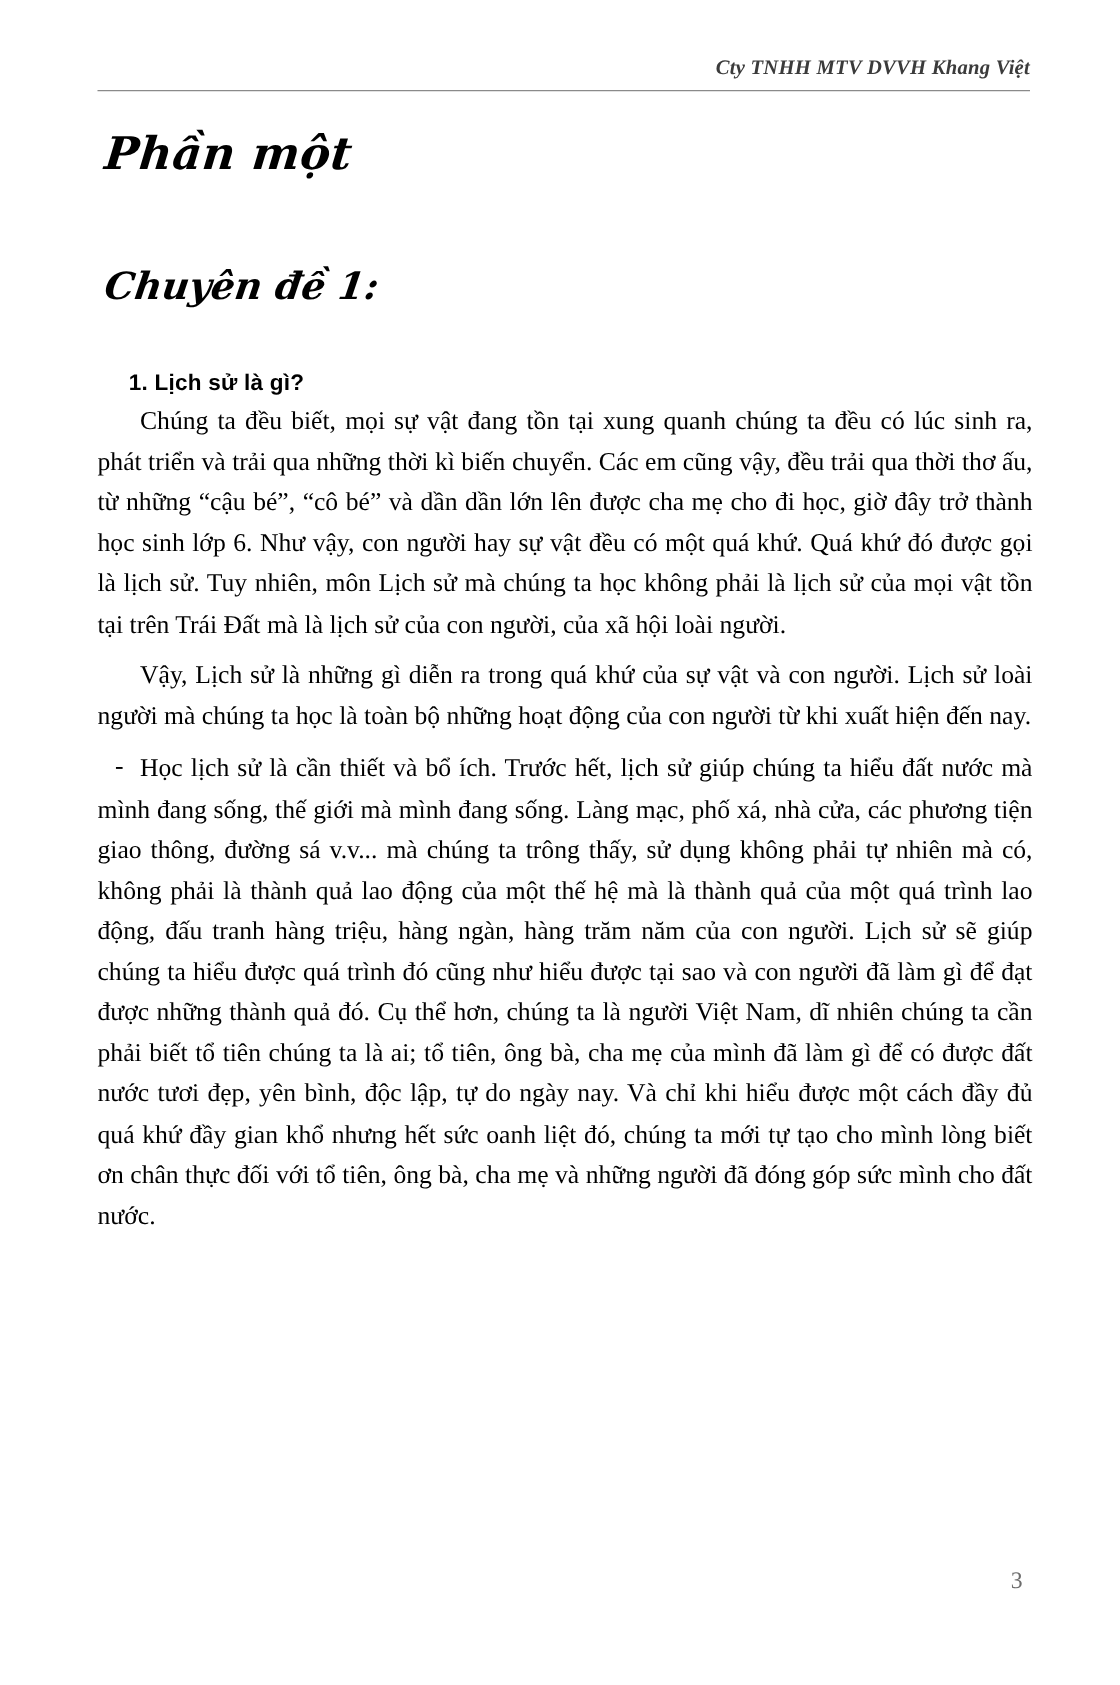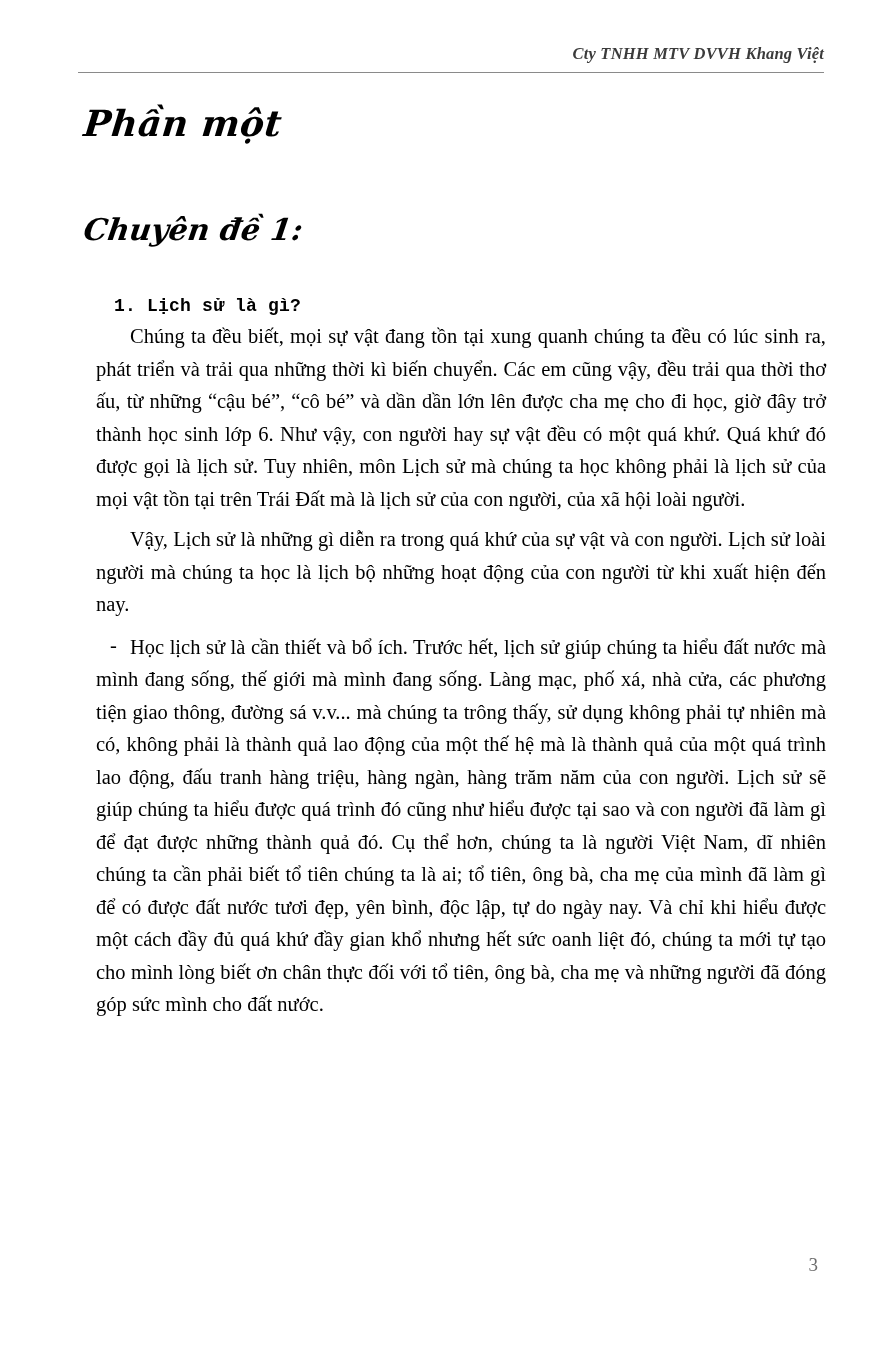"1. Lịch sử là gì?" .h-num { font-family: Liberation Mono, monospace -> Liberation Sans, sans-serif; margin: 8px 0 4px 36px -> 8px 0 4px 25px }
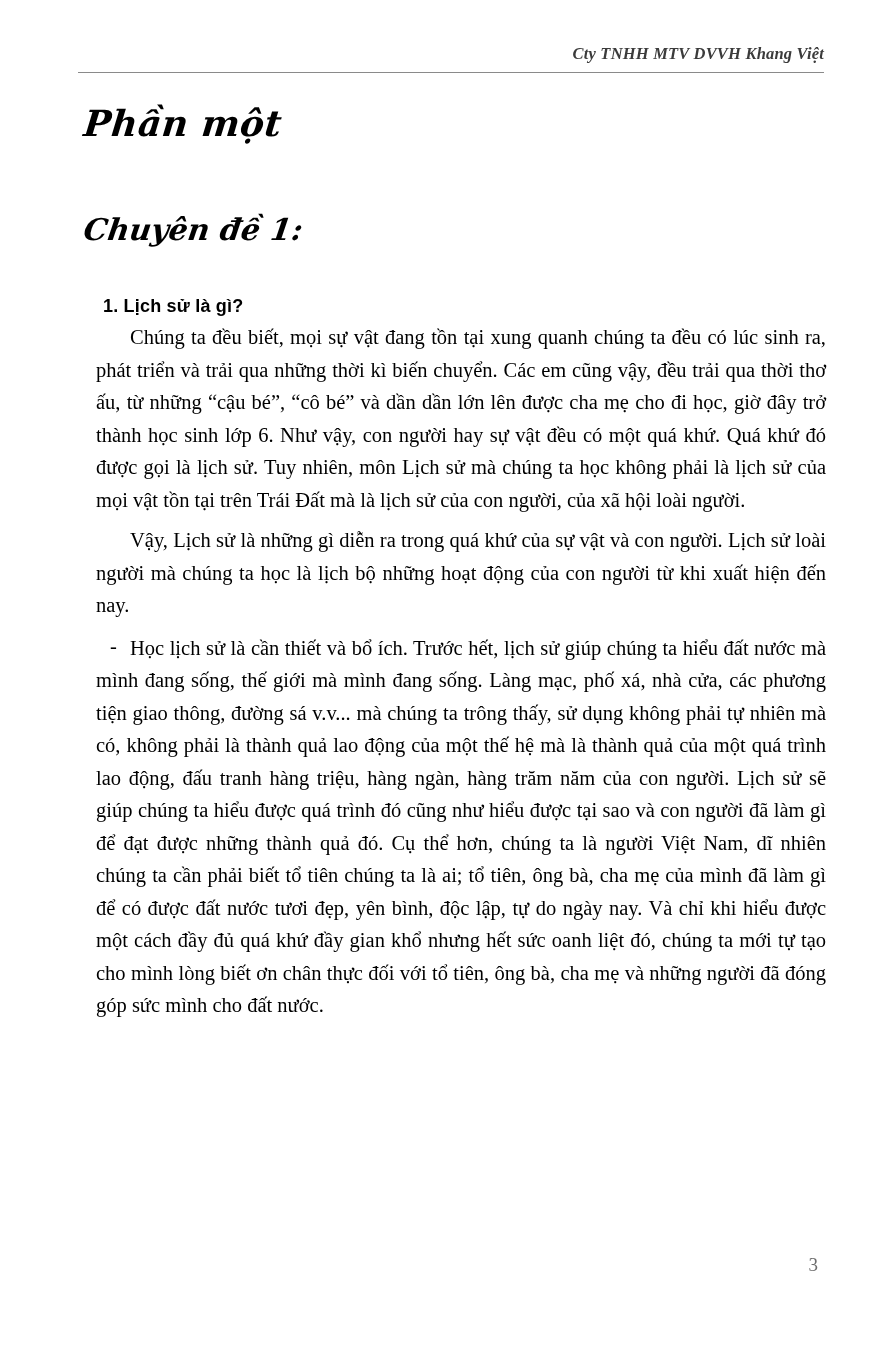"Chúng ta đều biết, mọi" p.para { margin: 0 0 2px 18px -> 0 0 2px 0 }
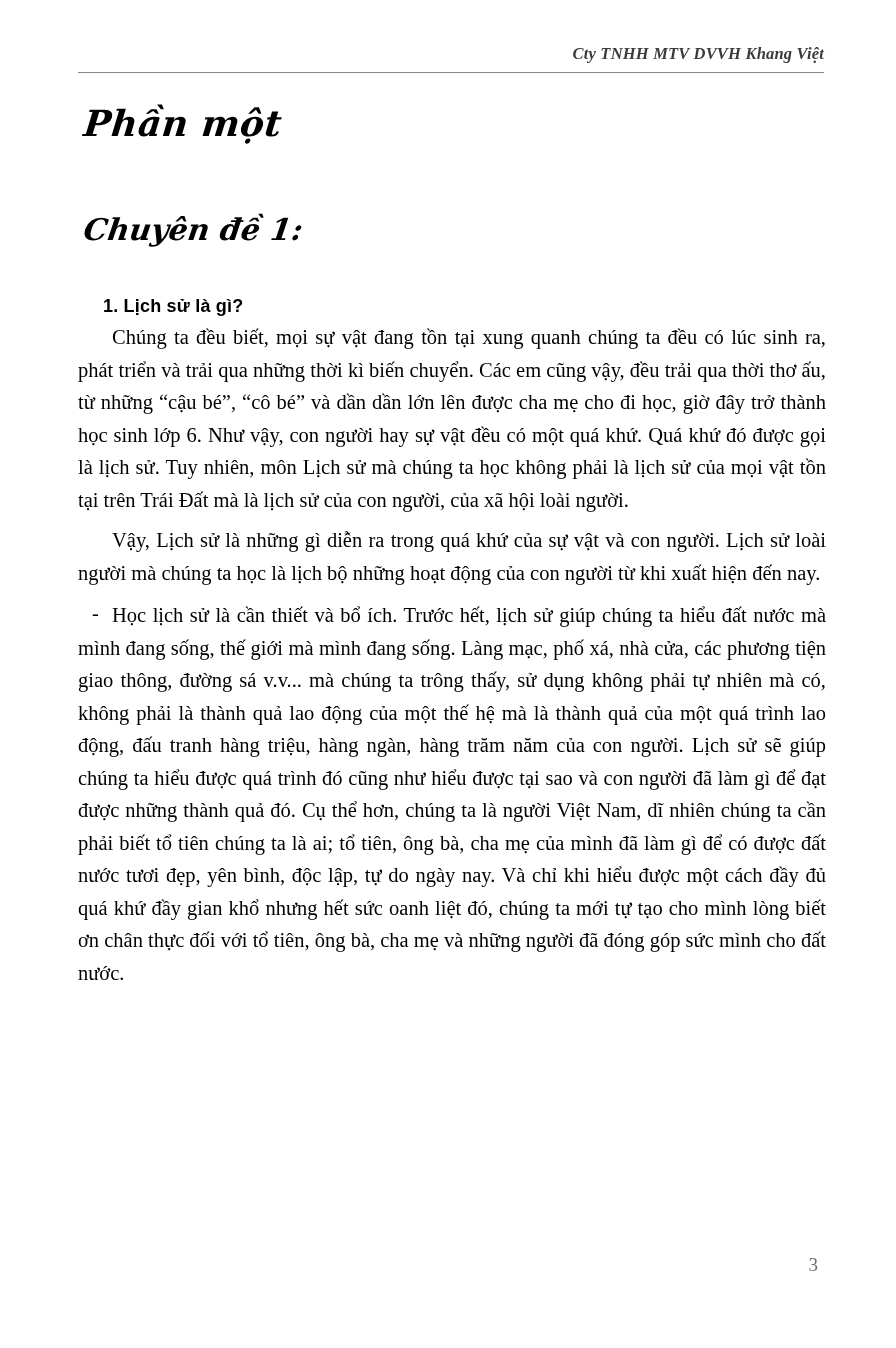"Vậy, Lịch sử là những" p.para { text: lịch -> toàn }
